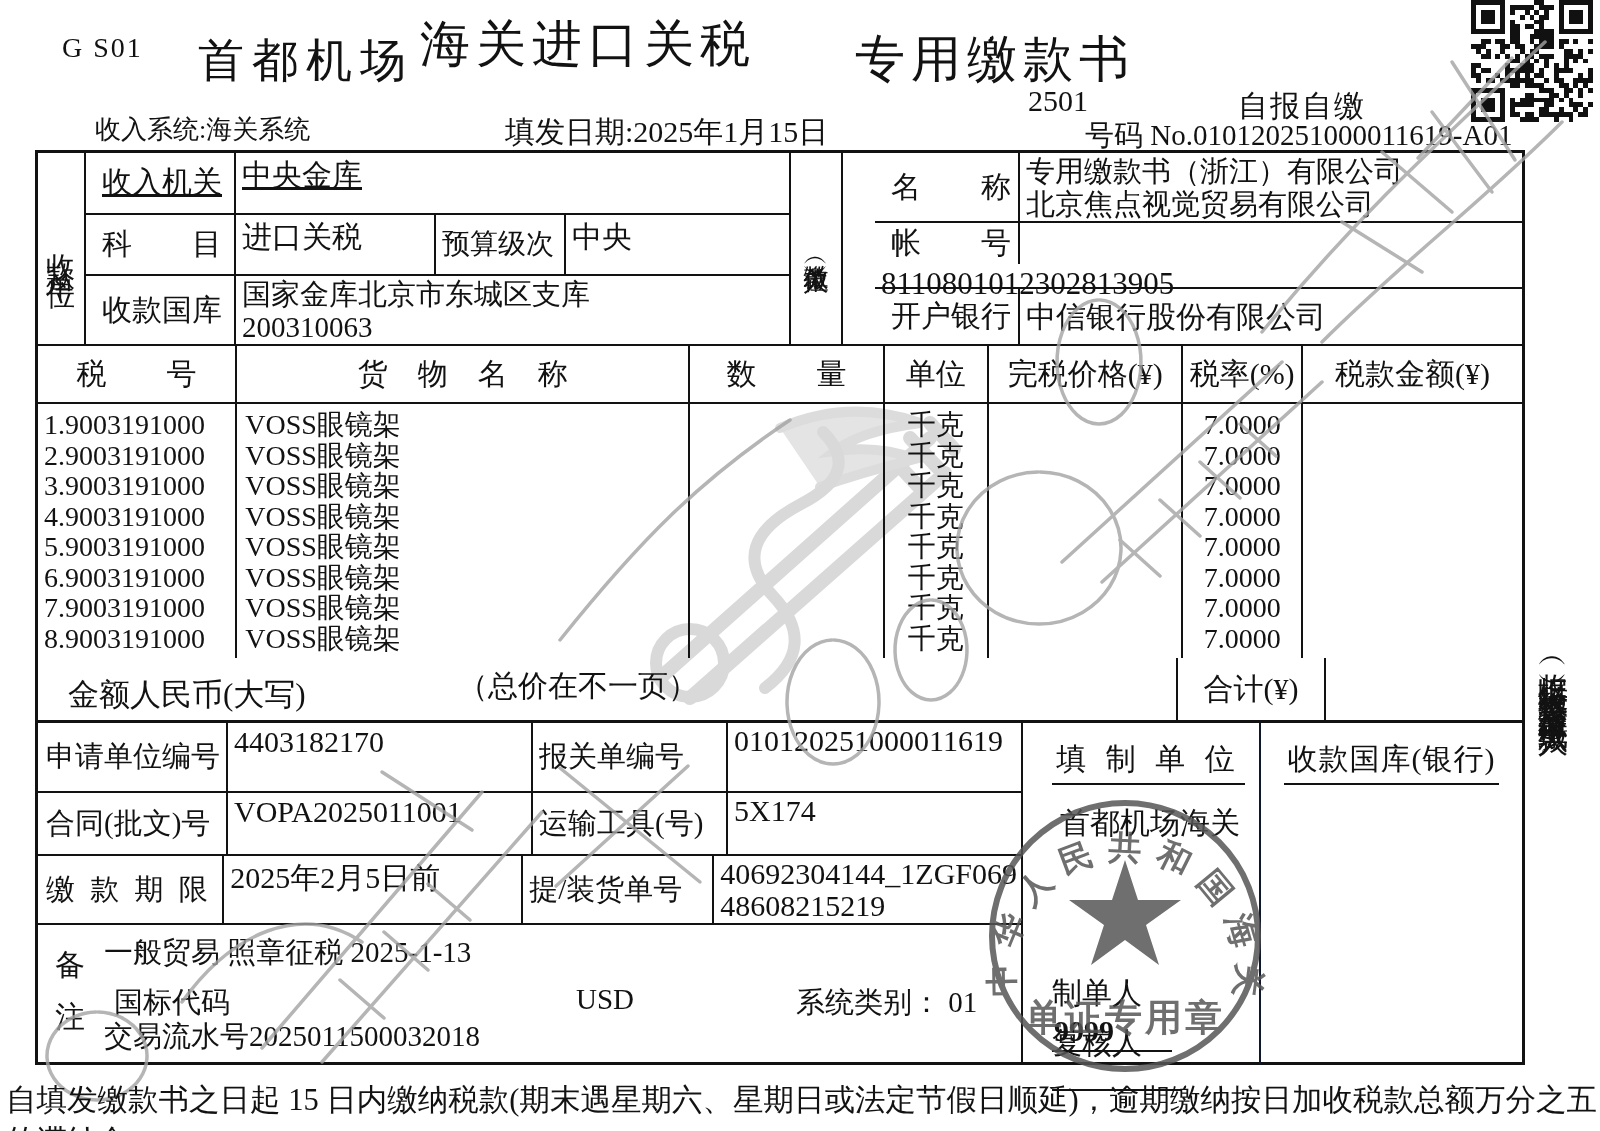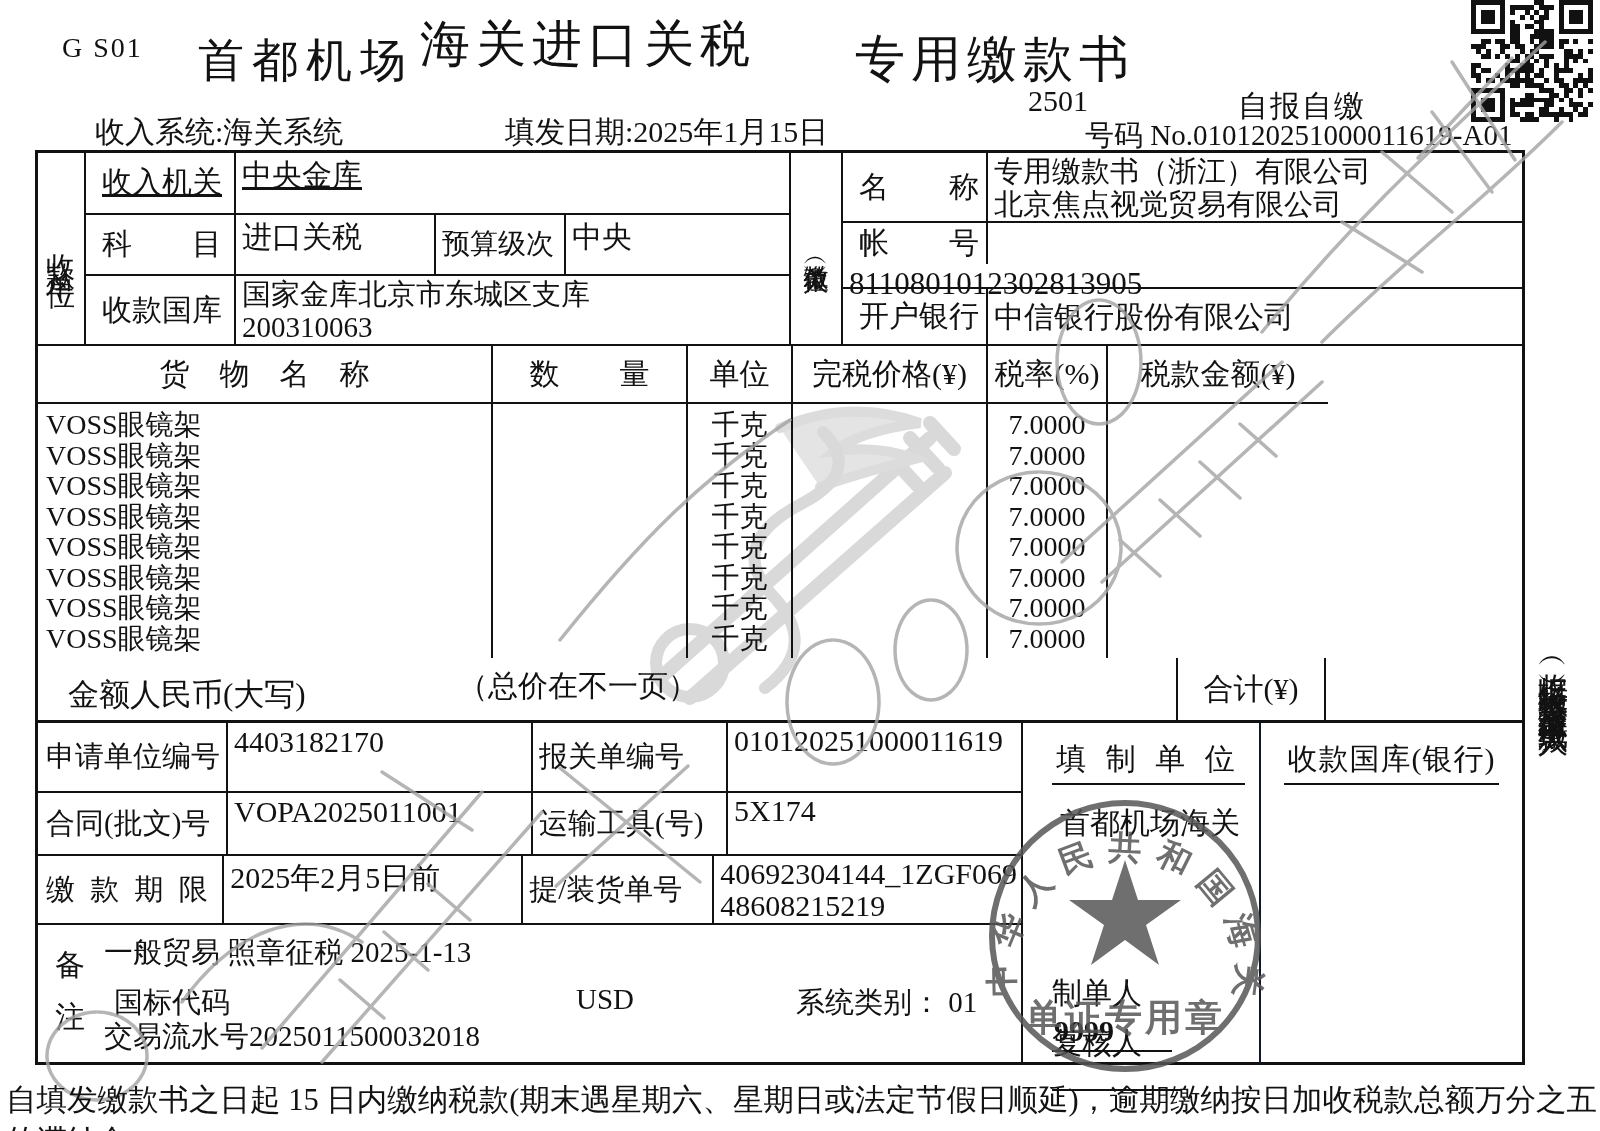"收入系统:海关系统" .sys-line { font-size: 30px -> 26px }
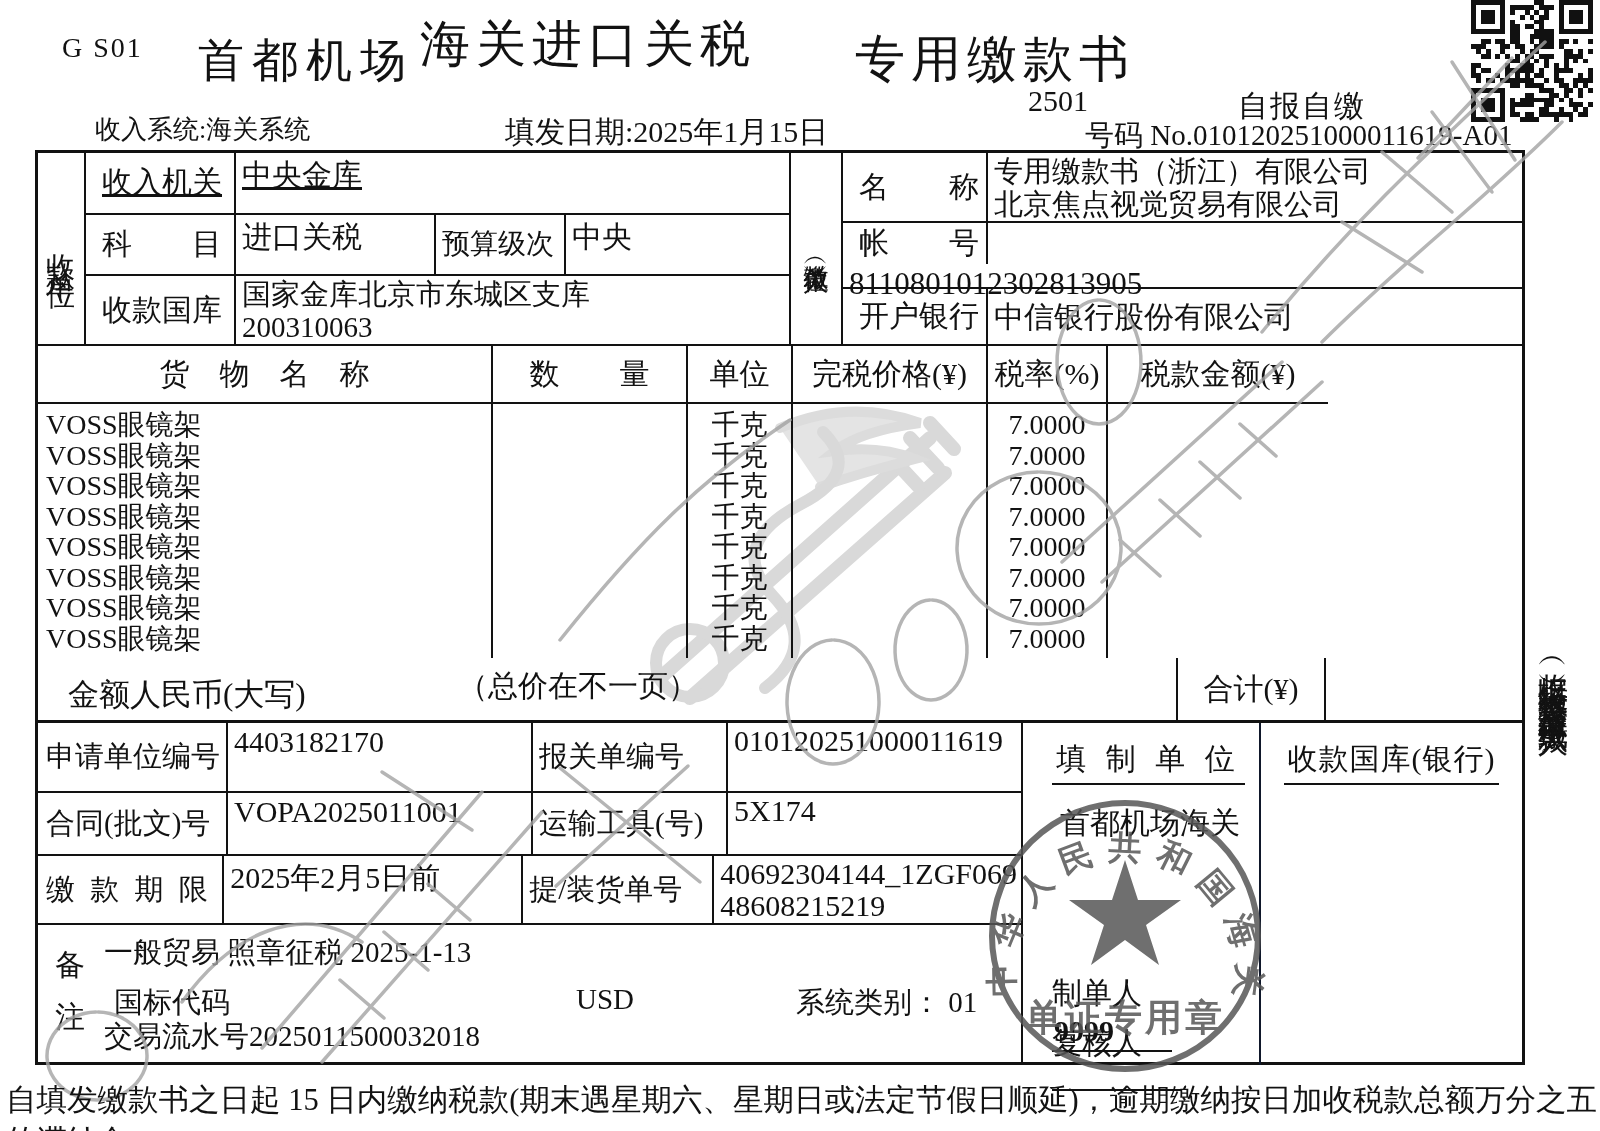"名 称" .payer { margin-left: none -> 32px }
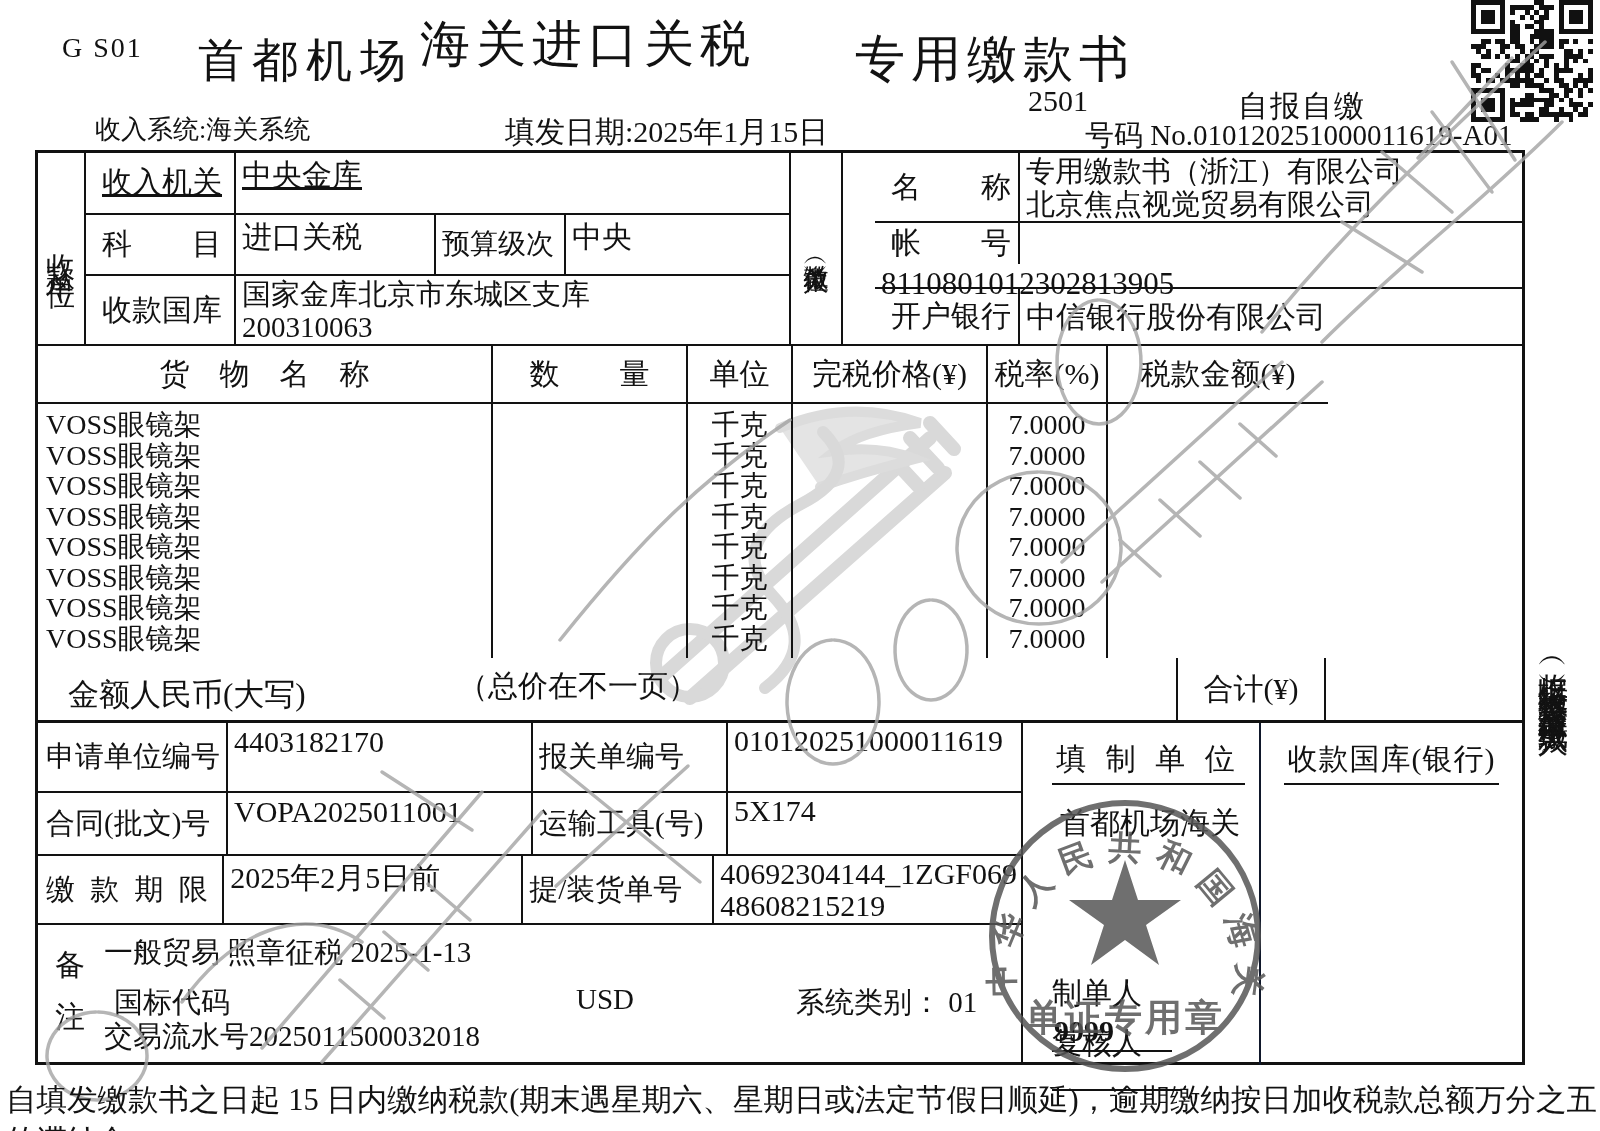"税 号" div.gcol { html: none -> <div> <div>税 号</div> <div> <div>1.9003191000</div> <div>2.9003191000</div> <div>3.9003191000</div> <div>4.9003191000</div> <div>5.9003191000</div> <div>6.9003191000</div> <div>7.9003191000</div> <div>8.9003191000</div> </div> </div> }
